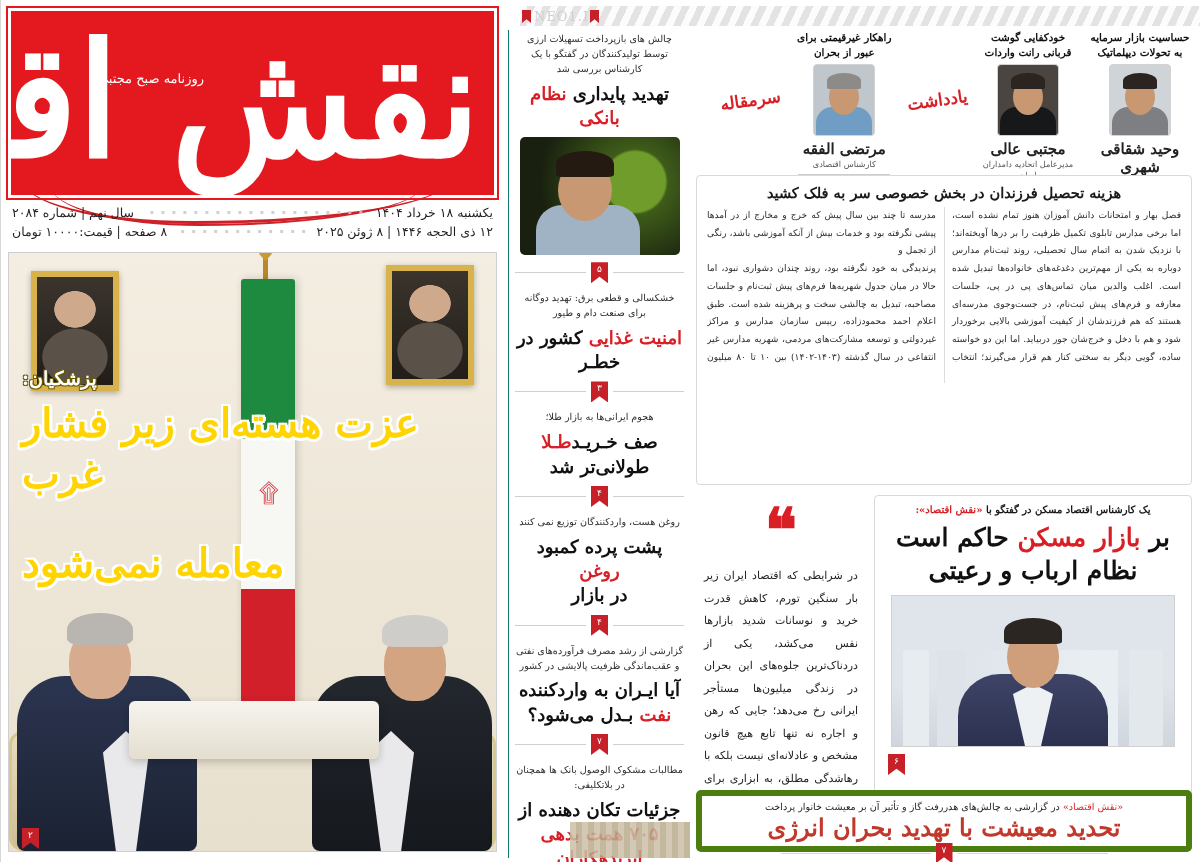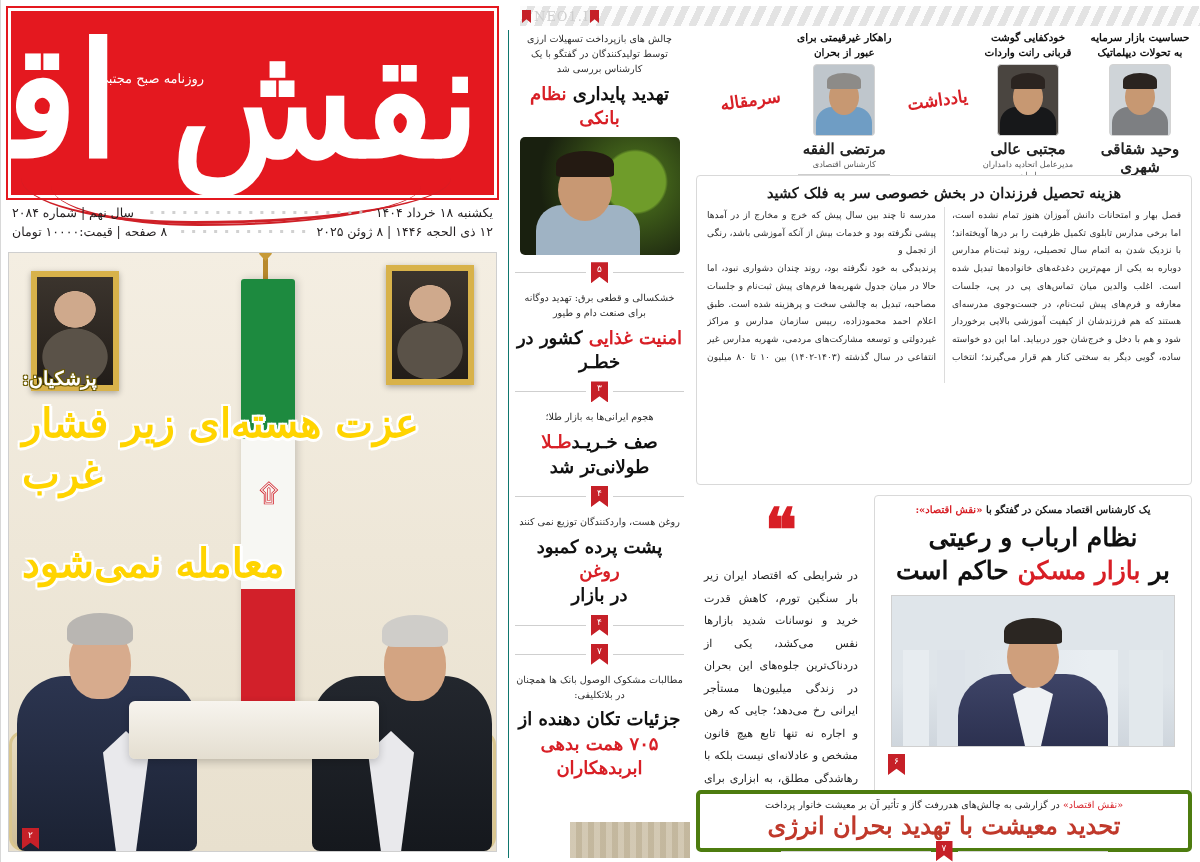"نظام ارباب و رعیتی" div { order: before "بر بازار مسکن حاکم است" -> after "بر بازار مسکن حاکم است" }
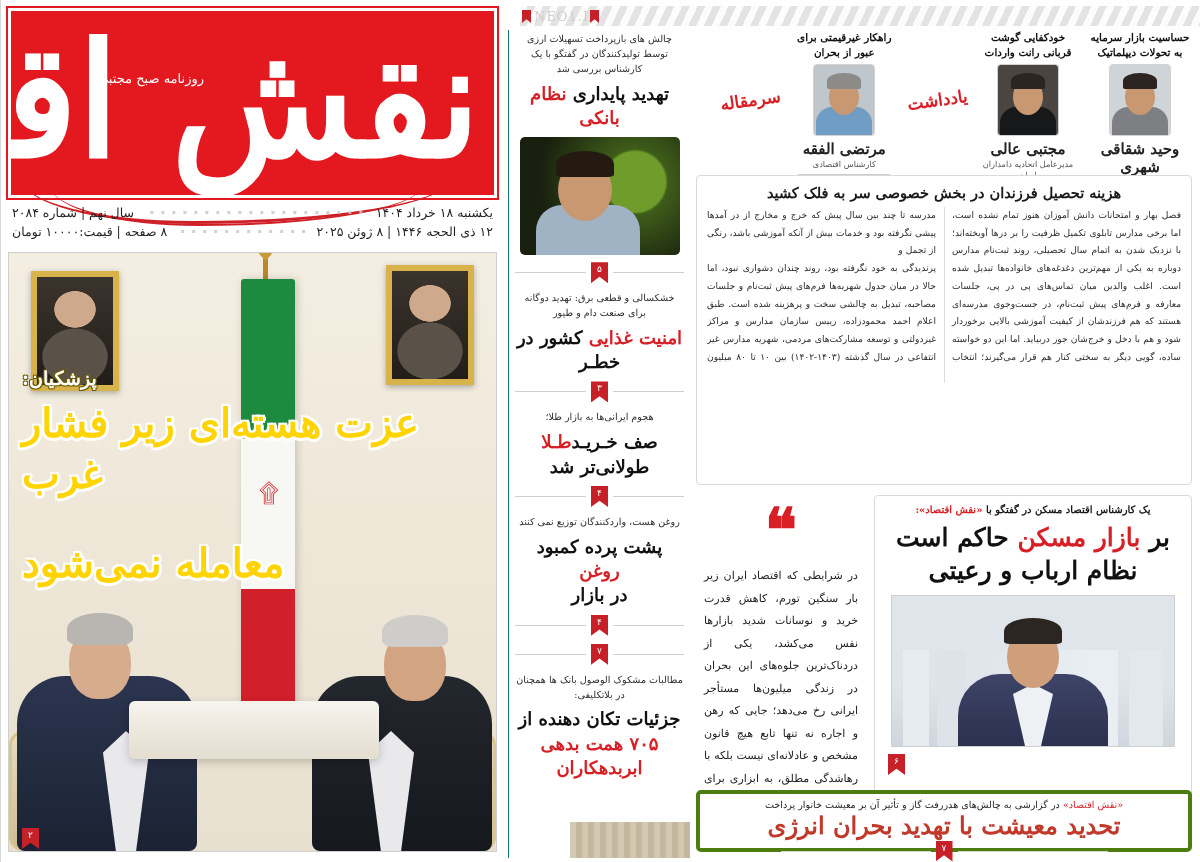"گزارشی از رشد مصرف فرآورده‌های" div.teaser-kicker { html: none -> <div>گزارشی از رشد مصرف فرآورده‌های نفتی و عقب‌ماندگی ظرفیت پالایشی در کشور</div> }
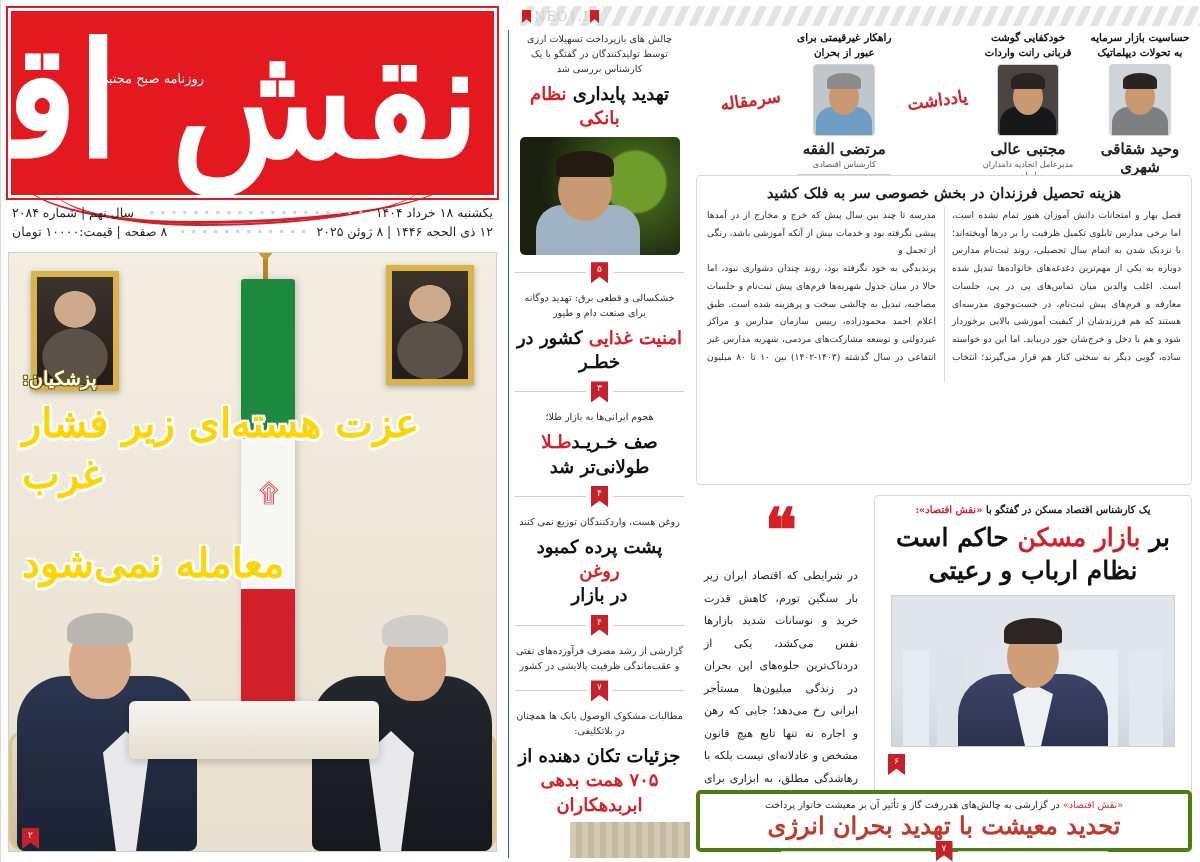"آیا ایـران به واردکننده" div.teaser-title { html: none -> <div> <div>آیا ایـران به واردکننده</div> <div><span>نفت</span><span> بـدل می‌شود؟</span></div> </div> }
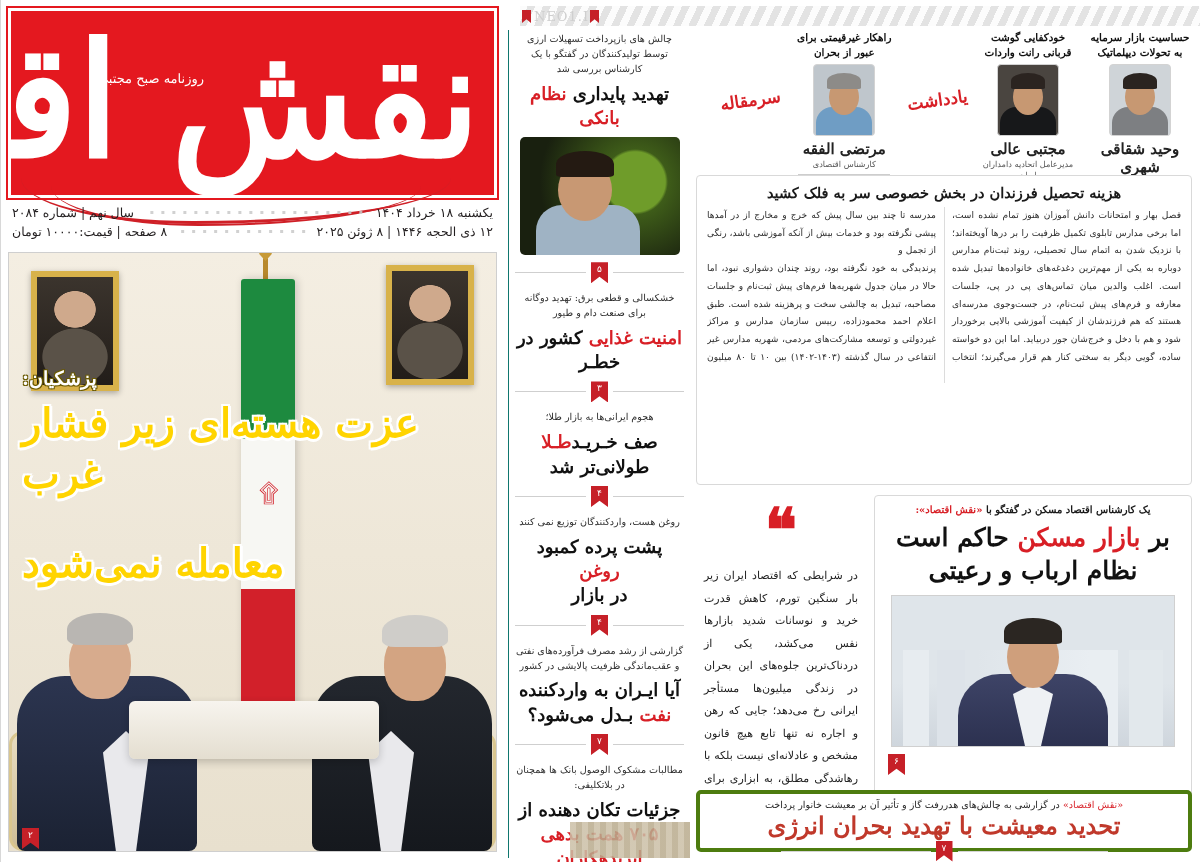"«نقش اقتصاد» در گزارشی به" #bottom-story { border: 4px solid #4d7c0f -> 6px solid #4d7c0f }
